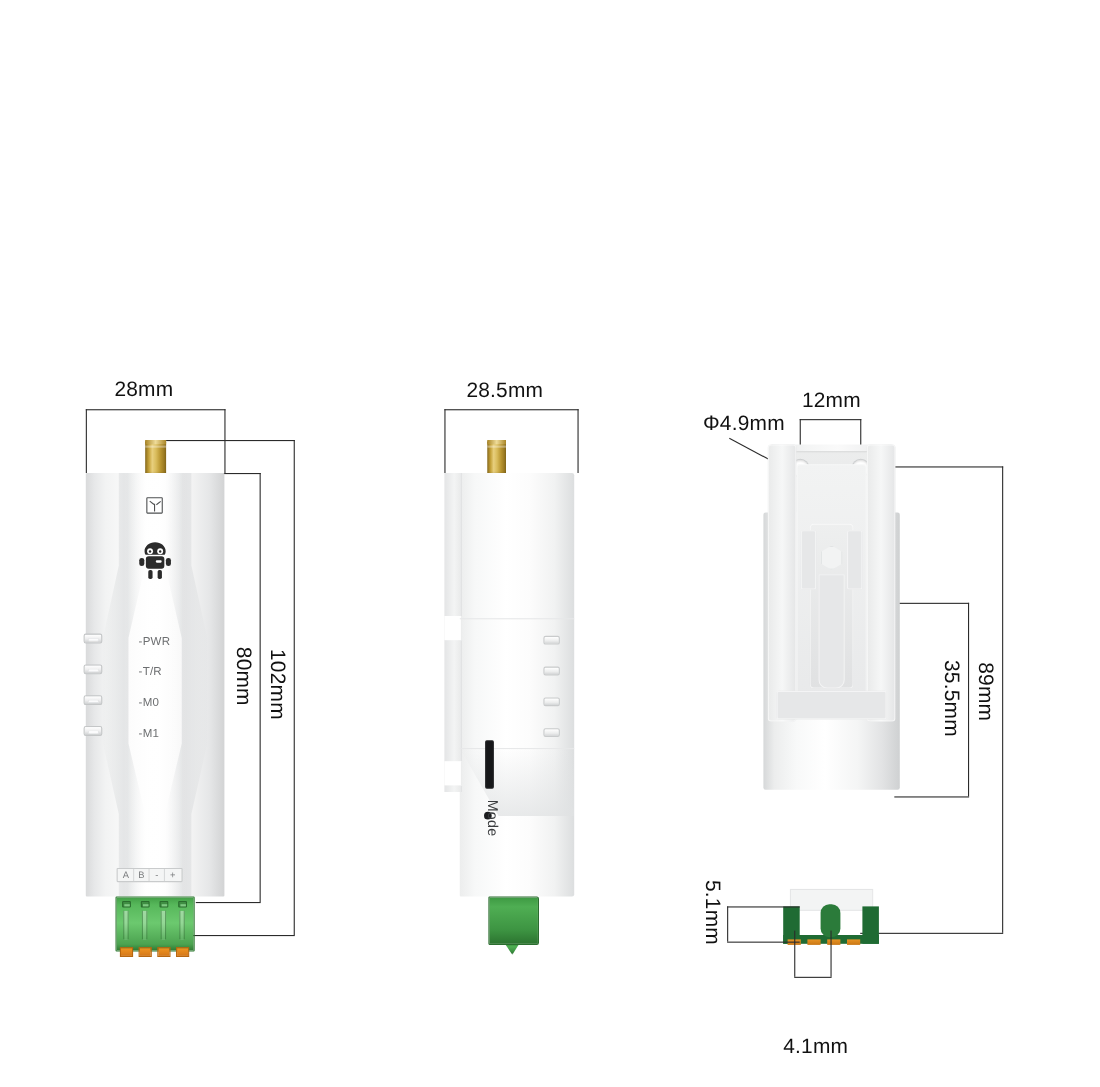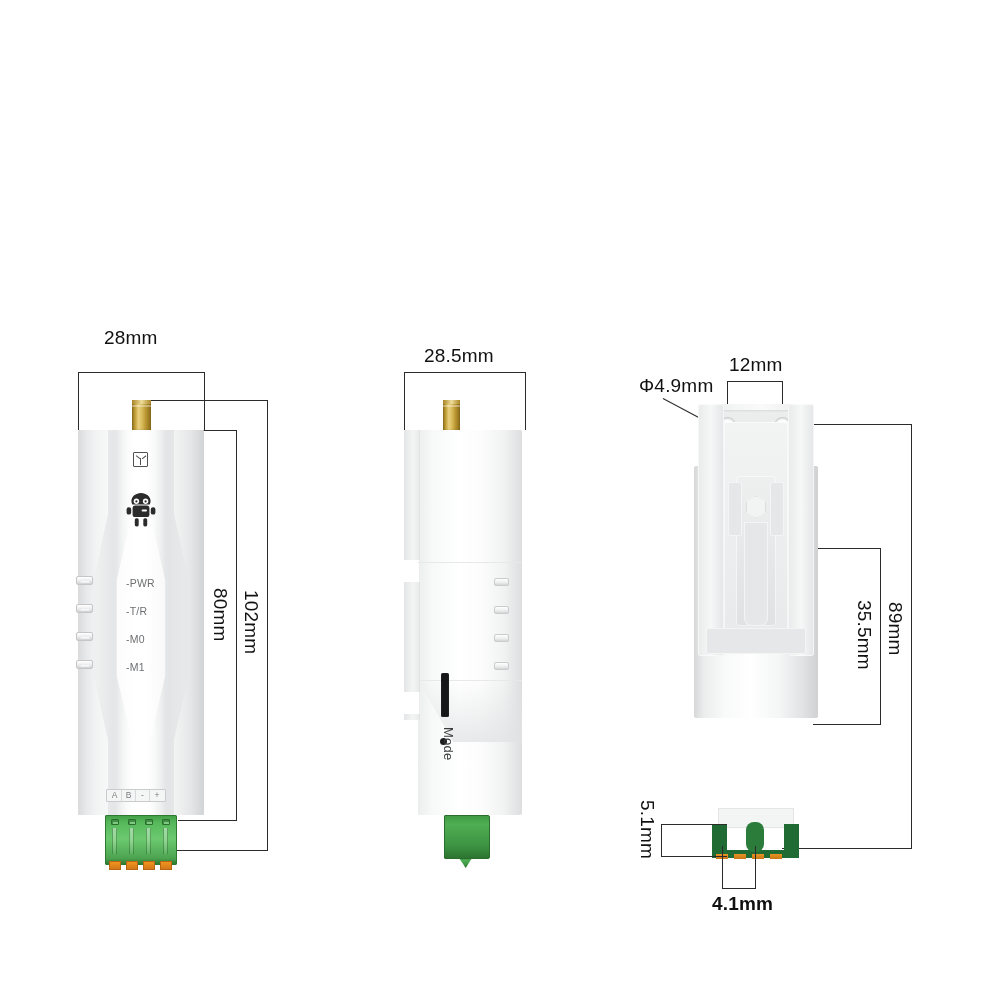"28mm" div.dlabel { top: 327px -> 344px }
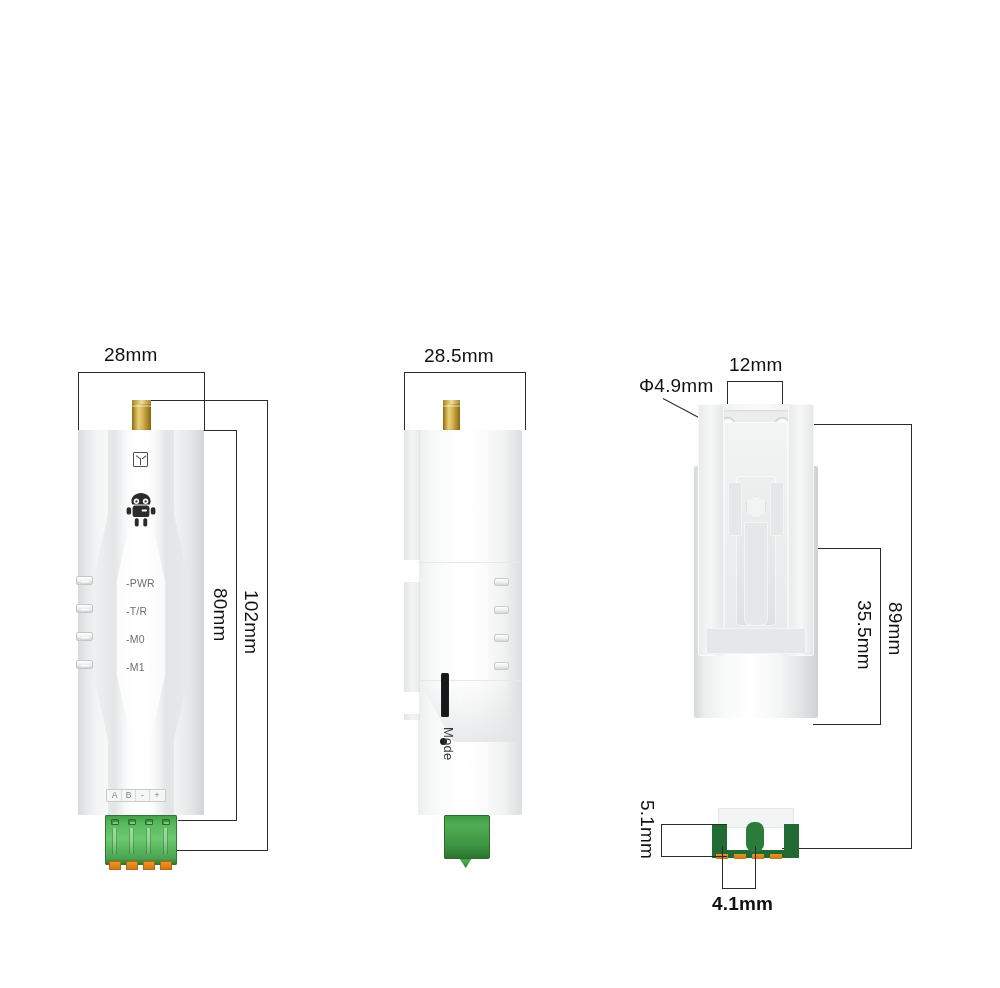"4.1mm" div.dlabel { font-weight: bold -> none; top: 893px -> 941px }
